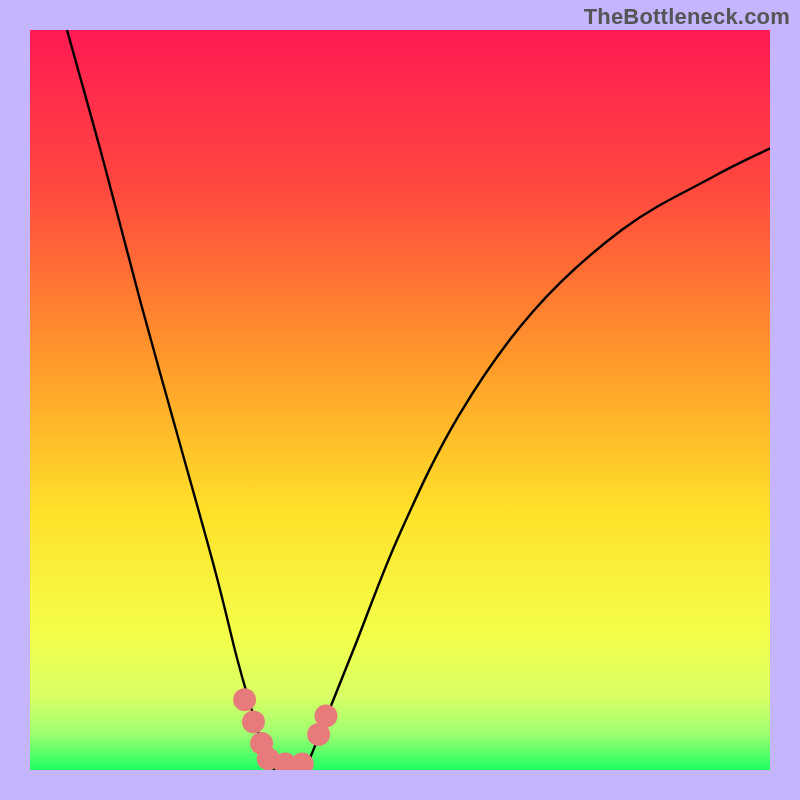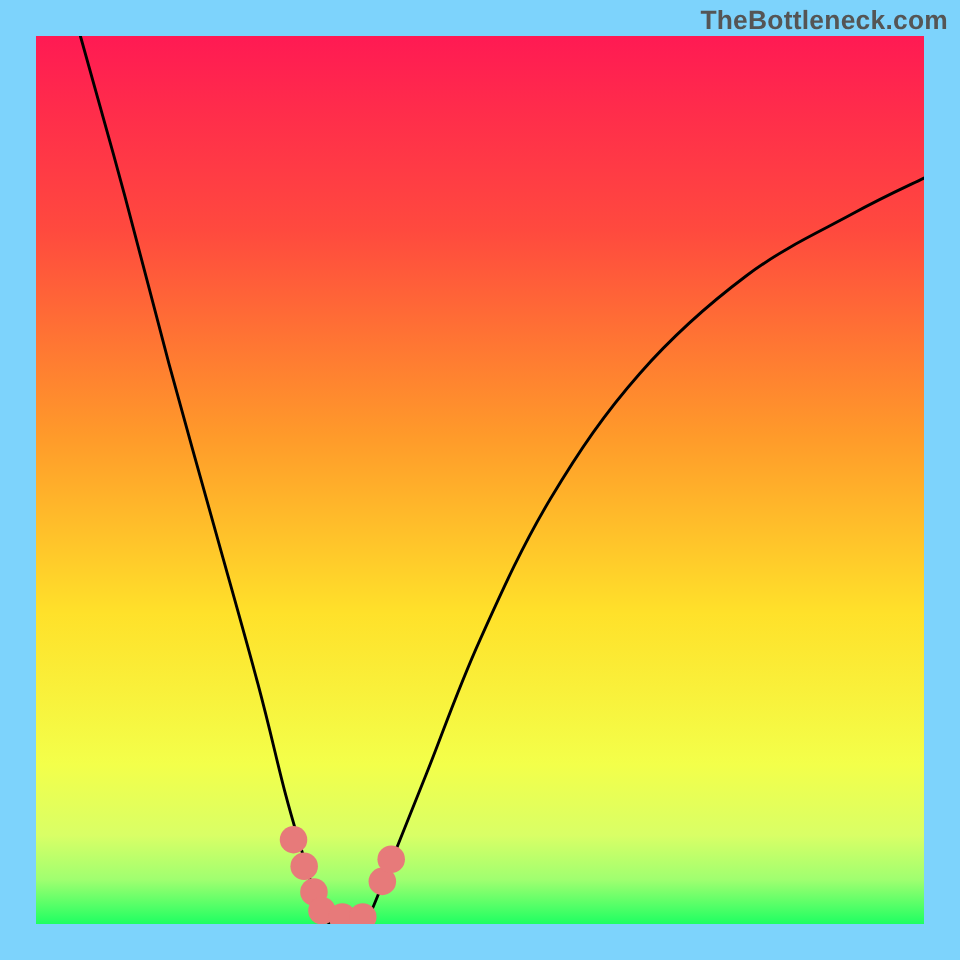"TheBottleneck.com" .outer { background: #7dd3fc -> #c4b5fd }
